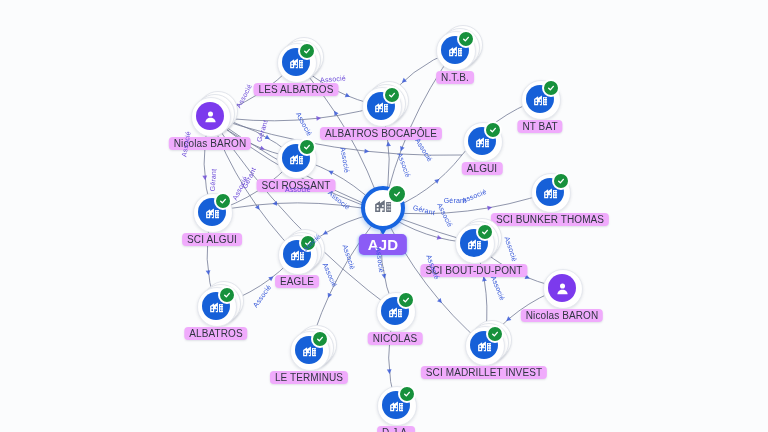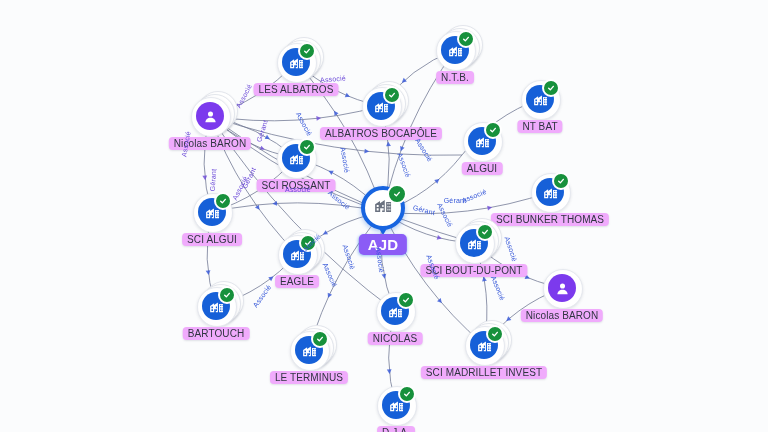"BARTOUCH" div.nlabel { text: BARTOUCH -> ALBATROS }
